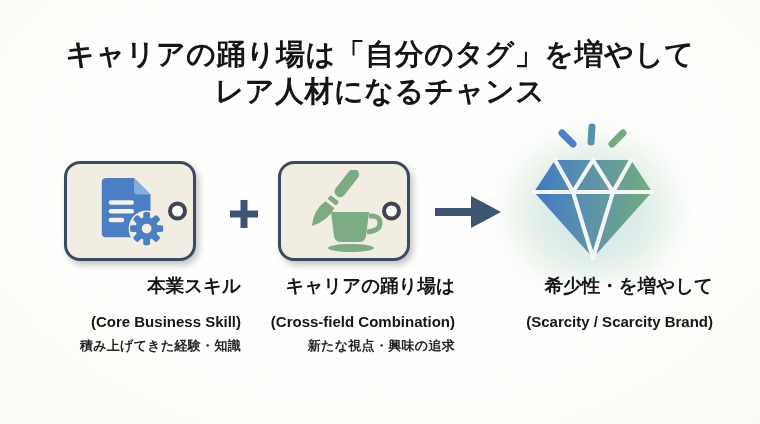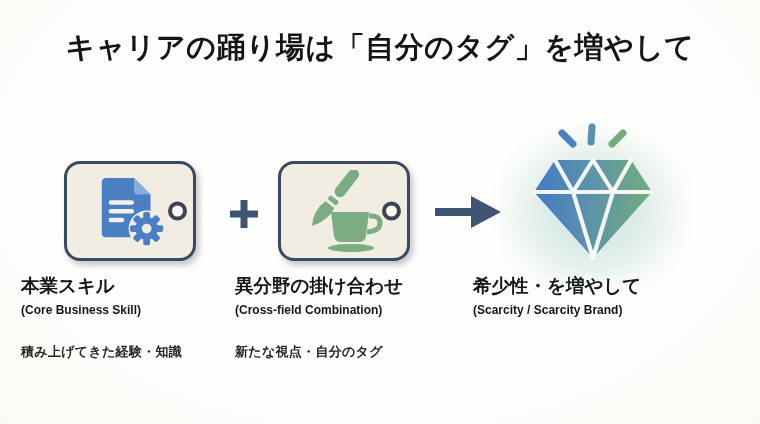"キャリアの踊り場は「自分のタグ」を増やして" .title { margin: 5px -> 12px }
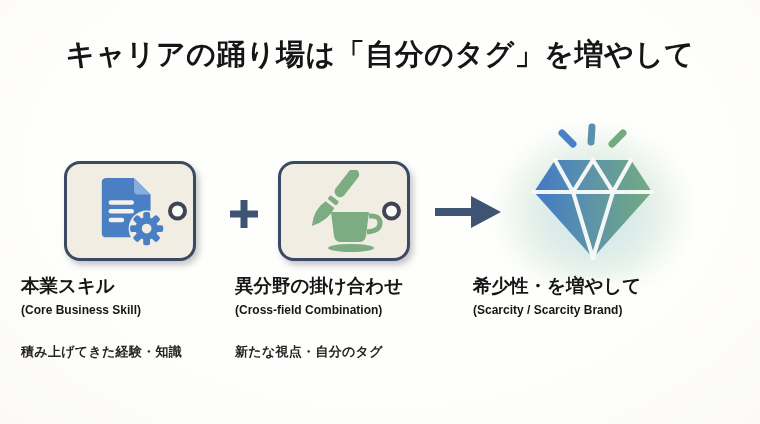"レア人材になるチャンス" span.t-line { html: none -> <span>レア人材になるチャンス</span> }
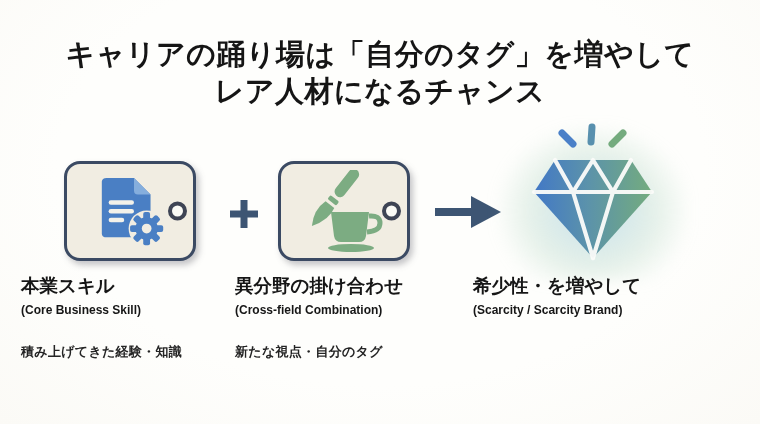"本業スキル" .col { text-align: left -> right }
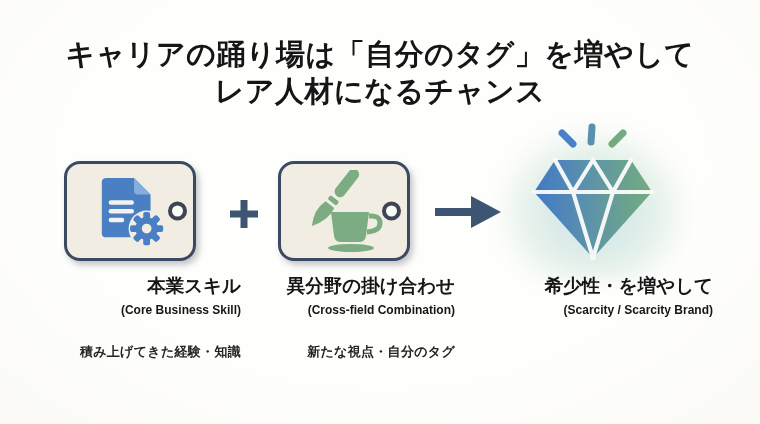"異分野の掛け合わせ" div.label-jp { text: 異分野の掛け合わせ -> キャリアの踊り場は }
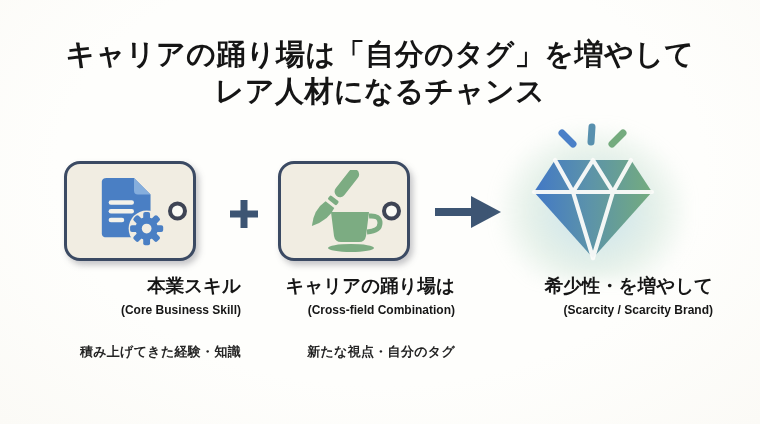"(Core Business Skill)" .label-en { font-size: 12px -> 15px; margin-top: 2px -> 14px }
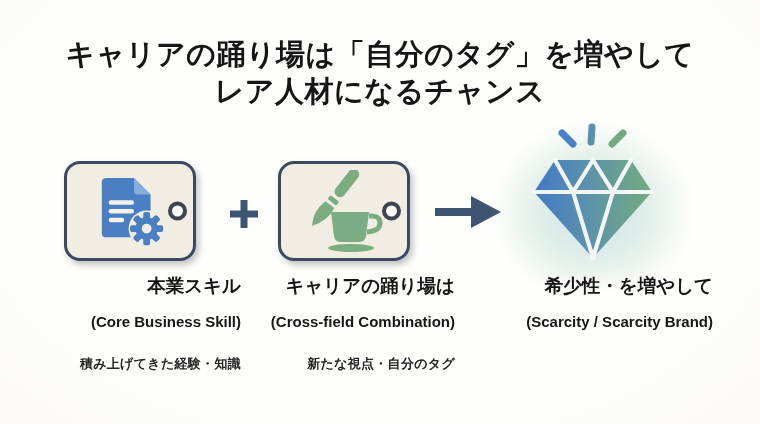"積み上げてきた経験・知識" .desc { margin-top: 23px -> 5px }
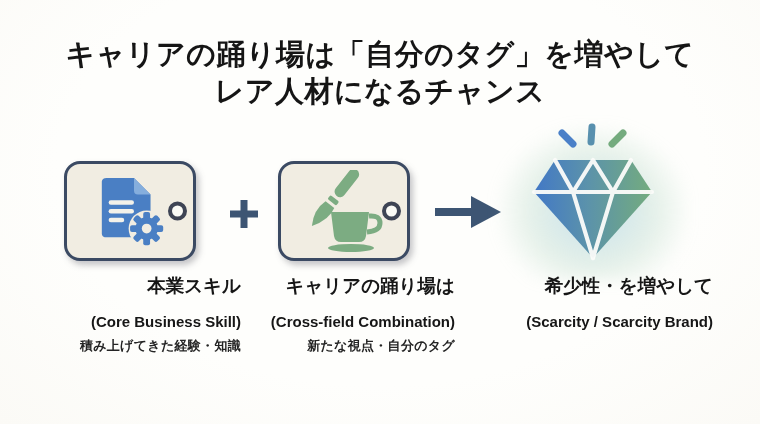"新たな視点・自分のタグ" div.desc { text: 自分のタグ -> 興味の追求 }
